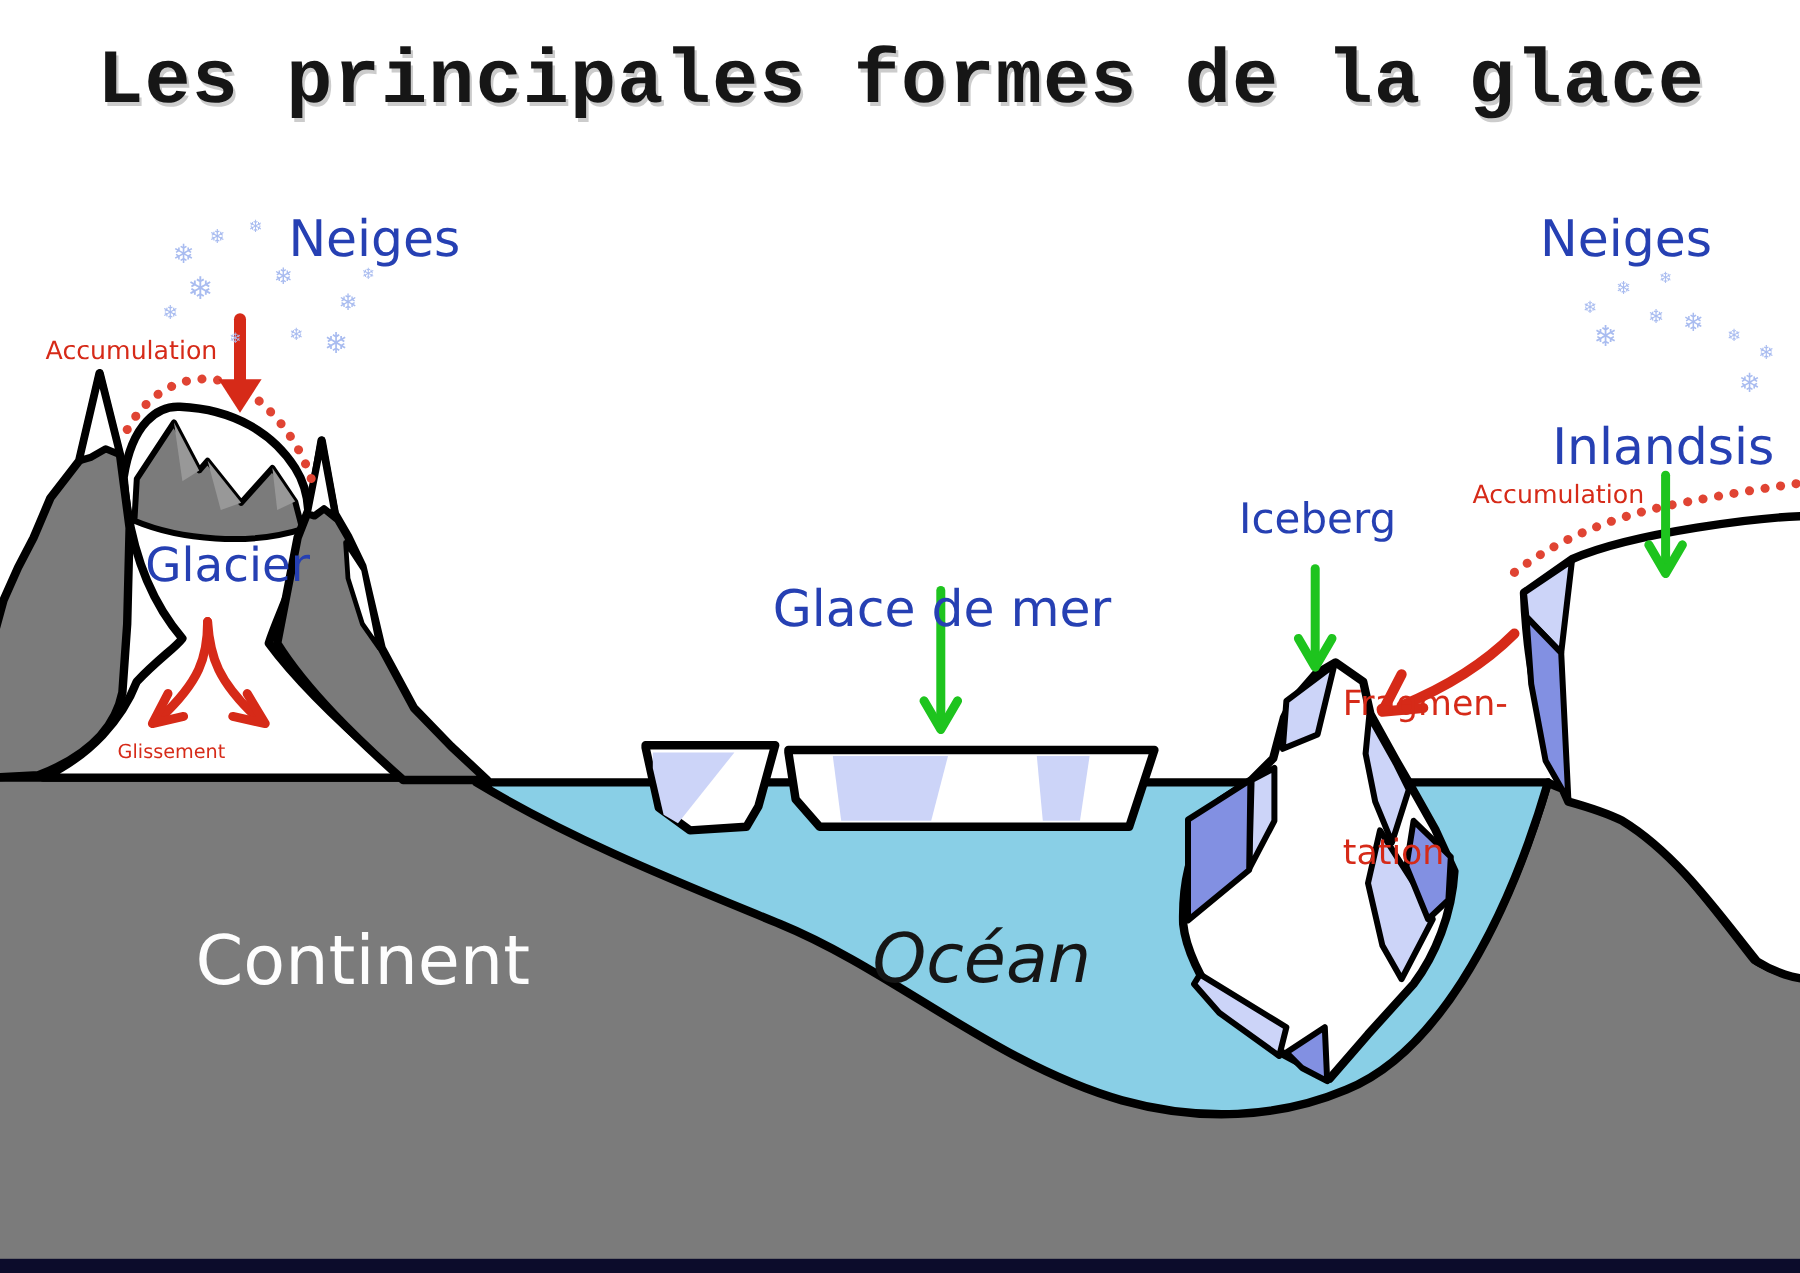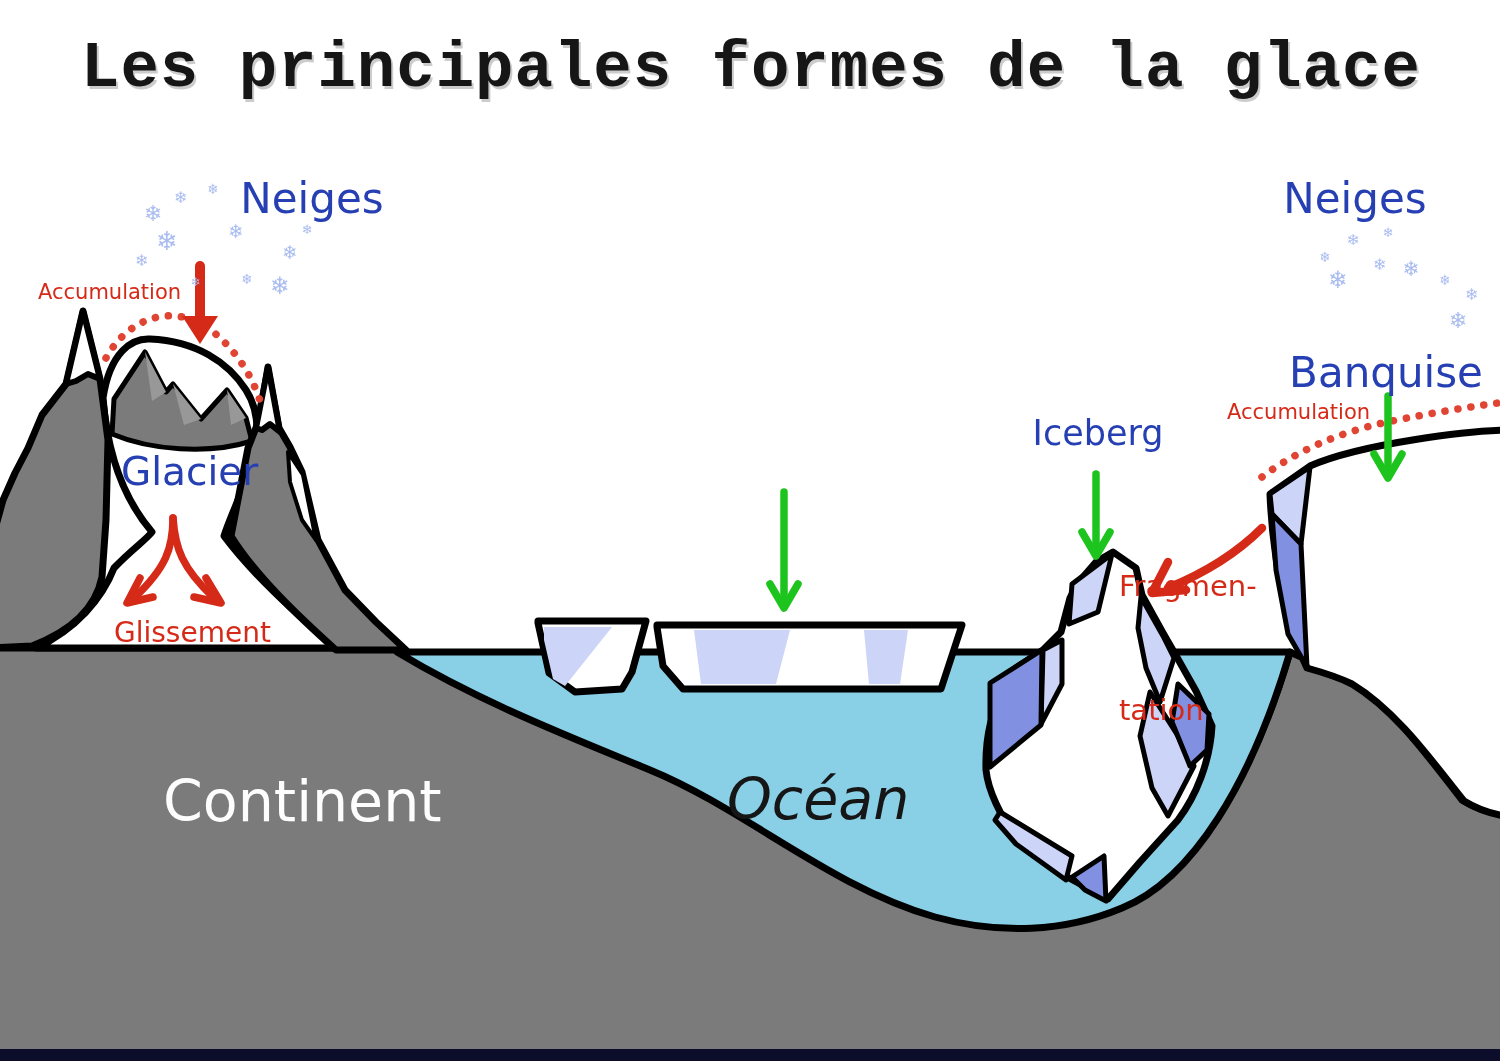"Banquise" div.lbl { text: Banquise -> Inlandsis }
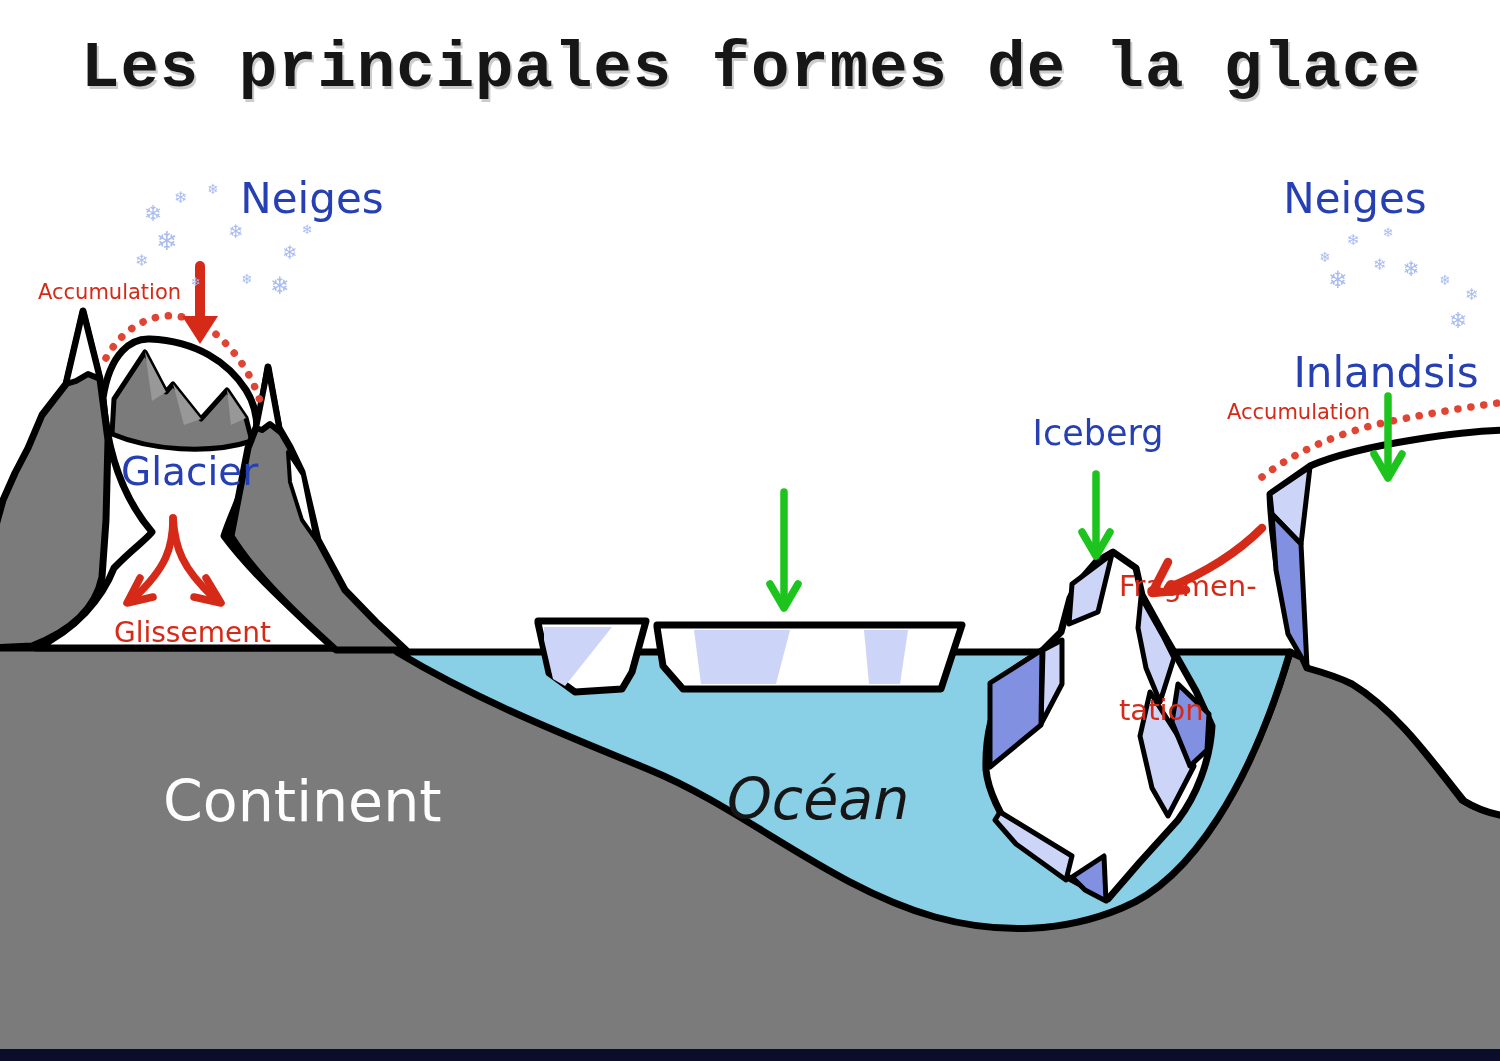"Glace de mer" div { html: none -> <div>Glace de mer</div> }
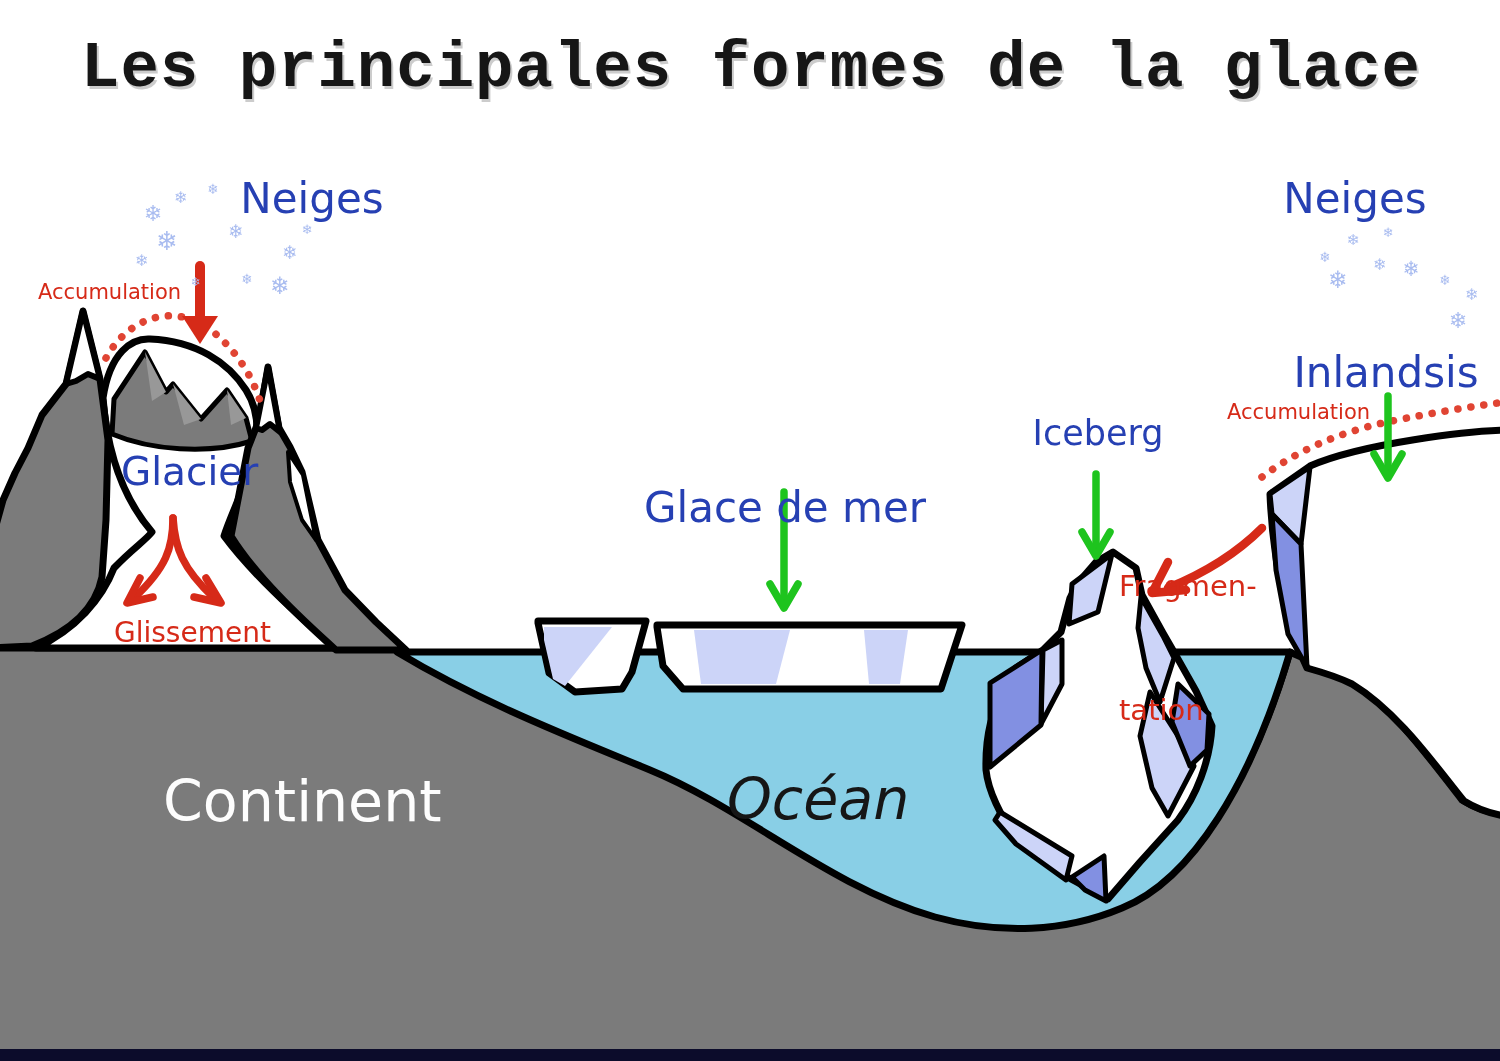"Glissement" div.lbl { font-size: 28px -> 16px; left: 114px -> 98px }
